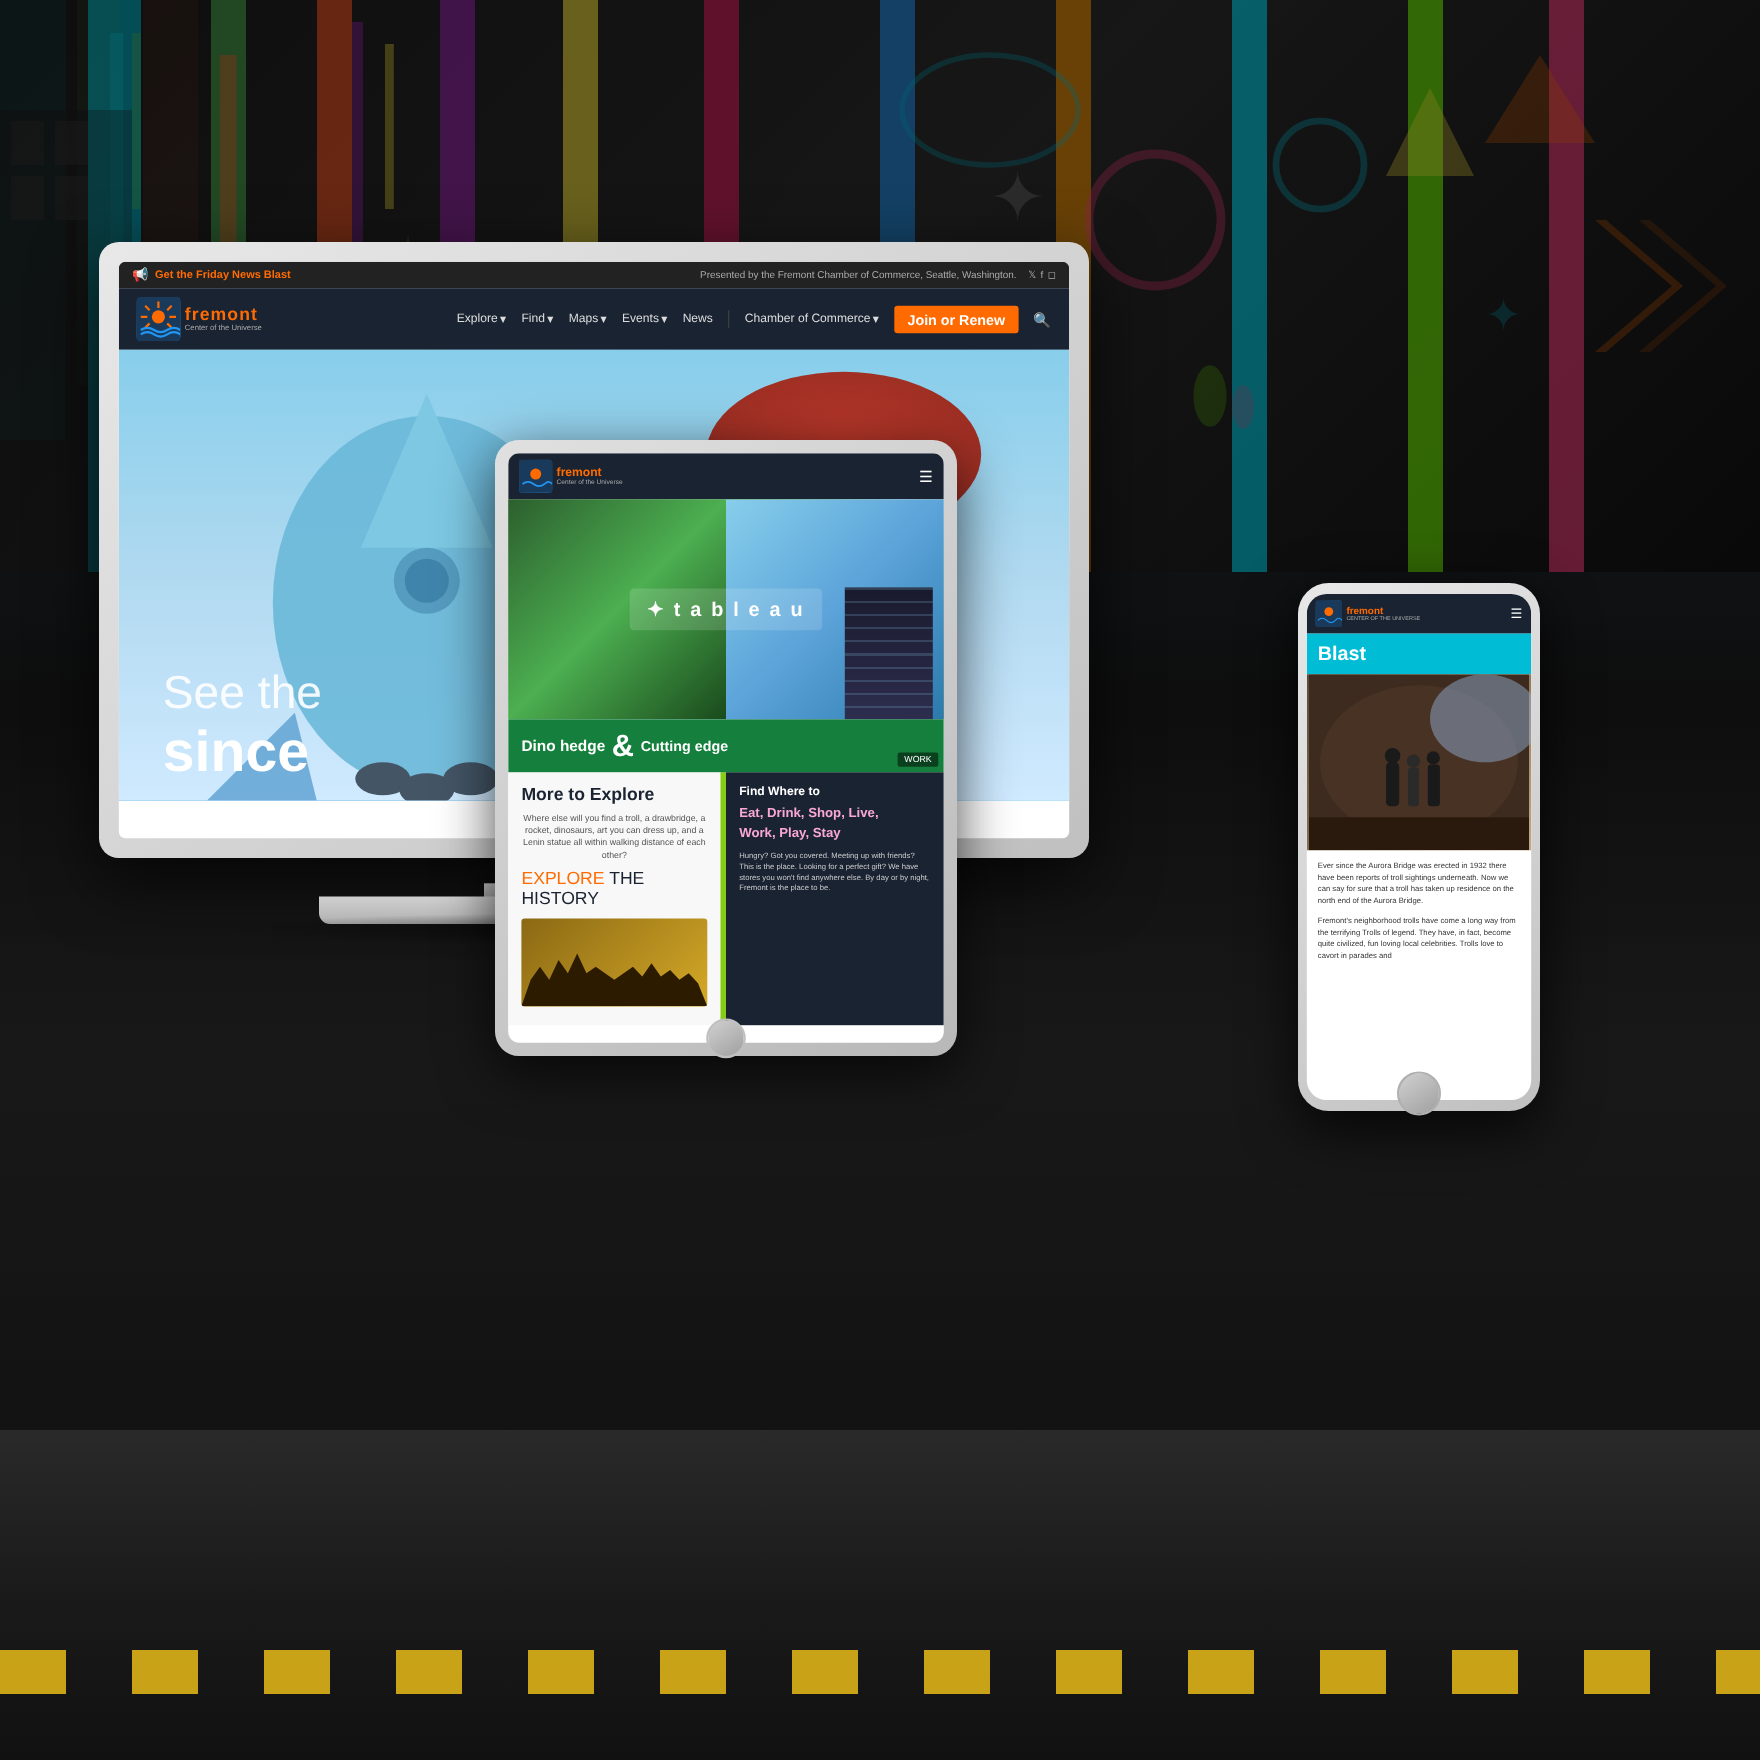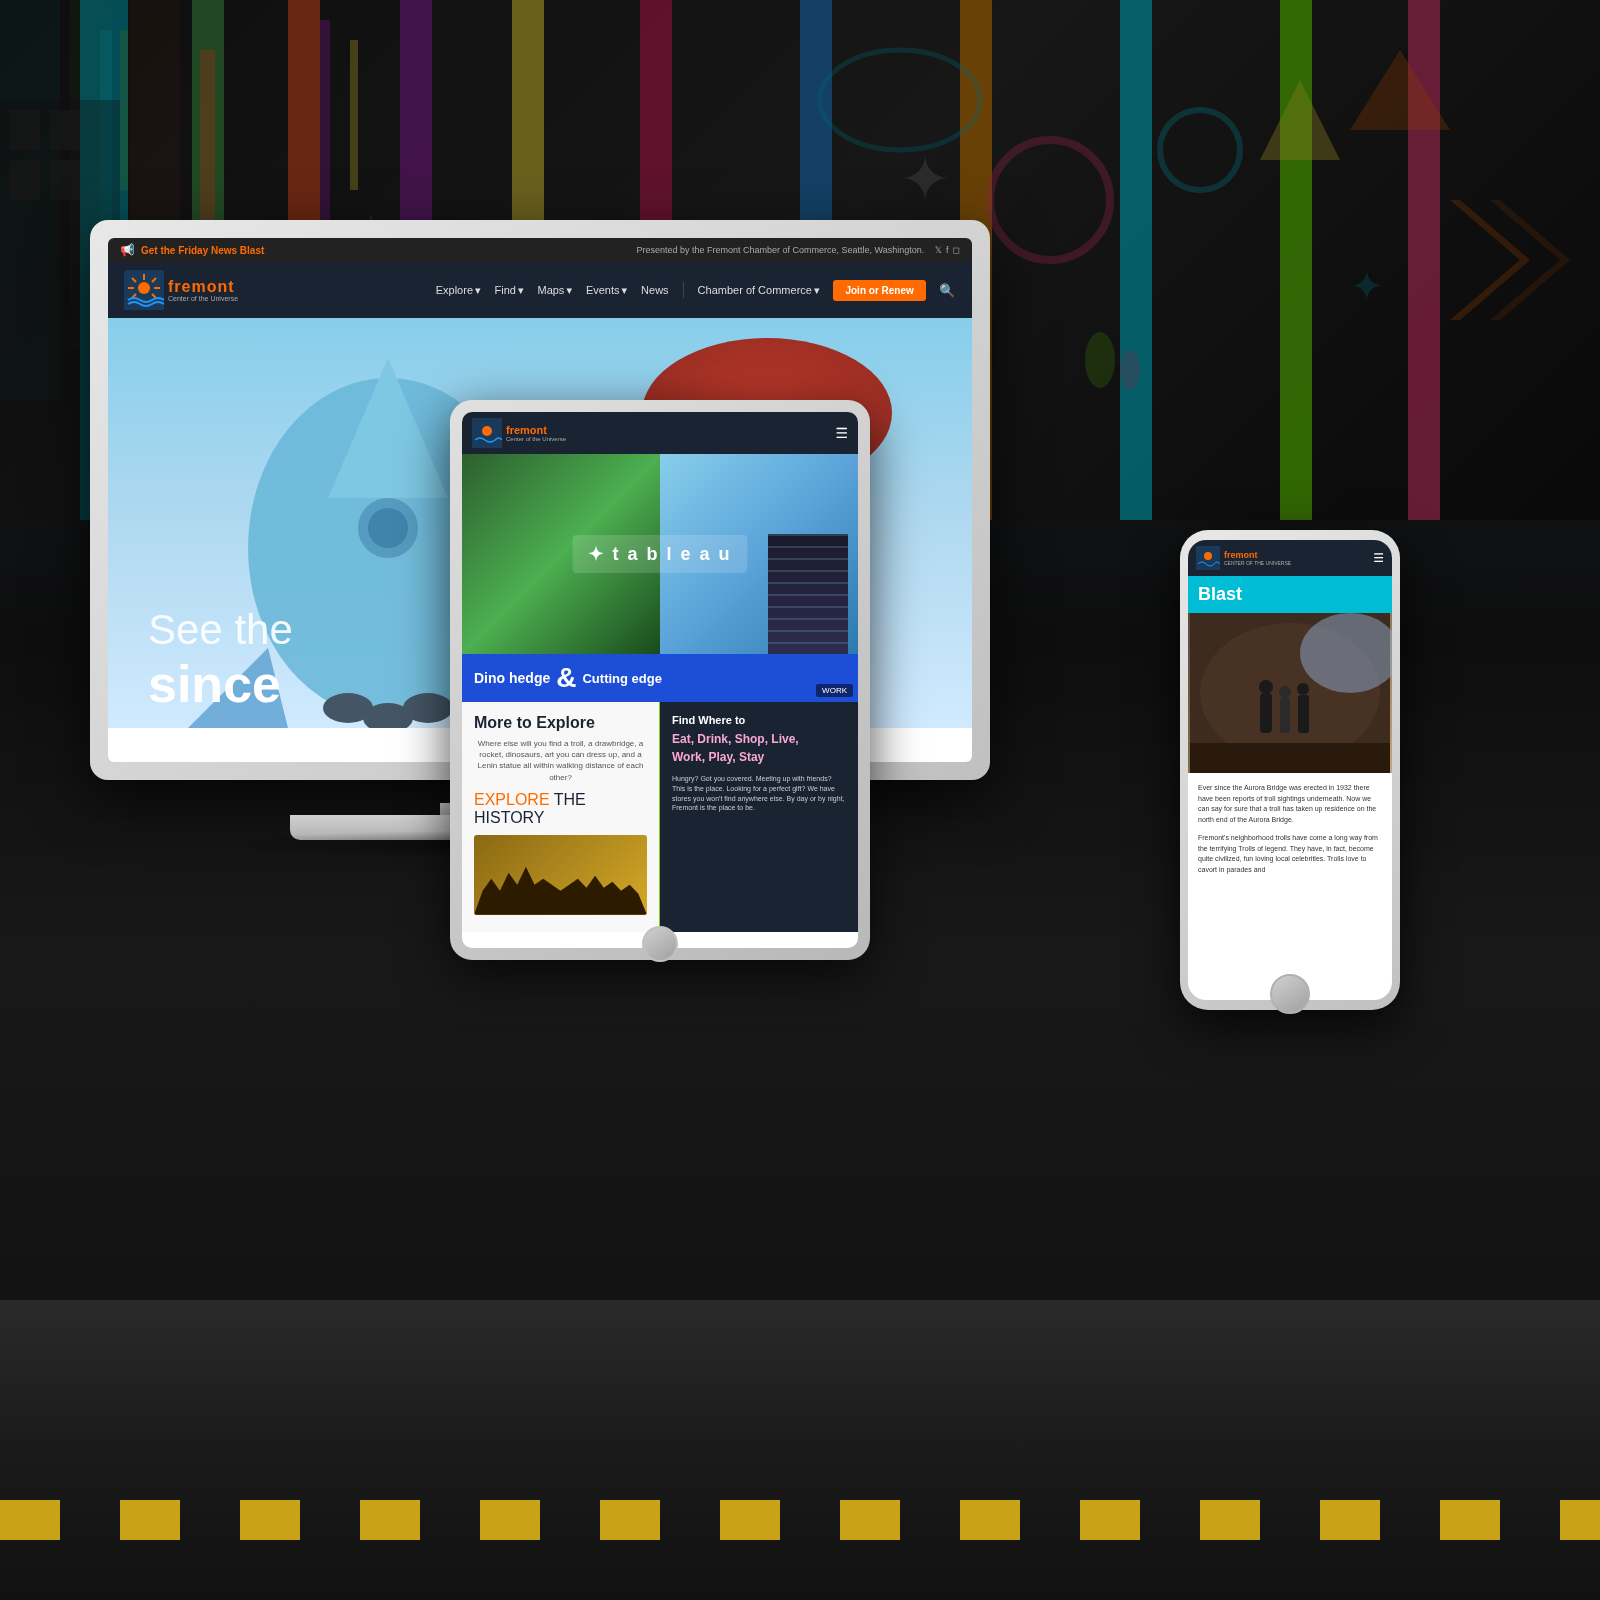"Join or Renew" .nav-join-btn { font-size: 10px -> 13px }
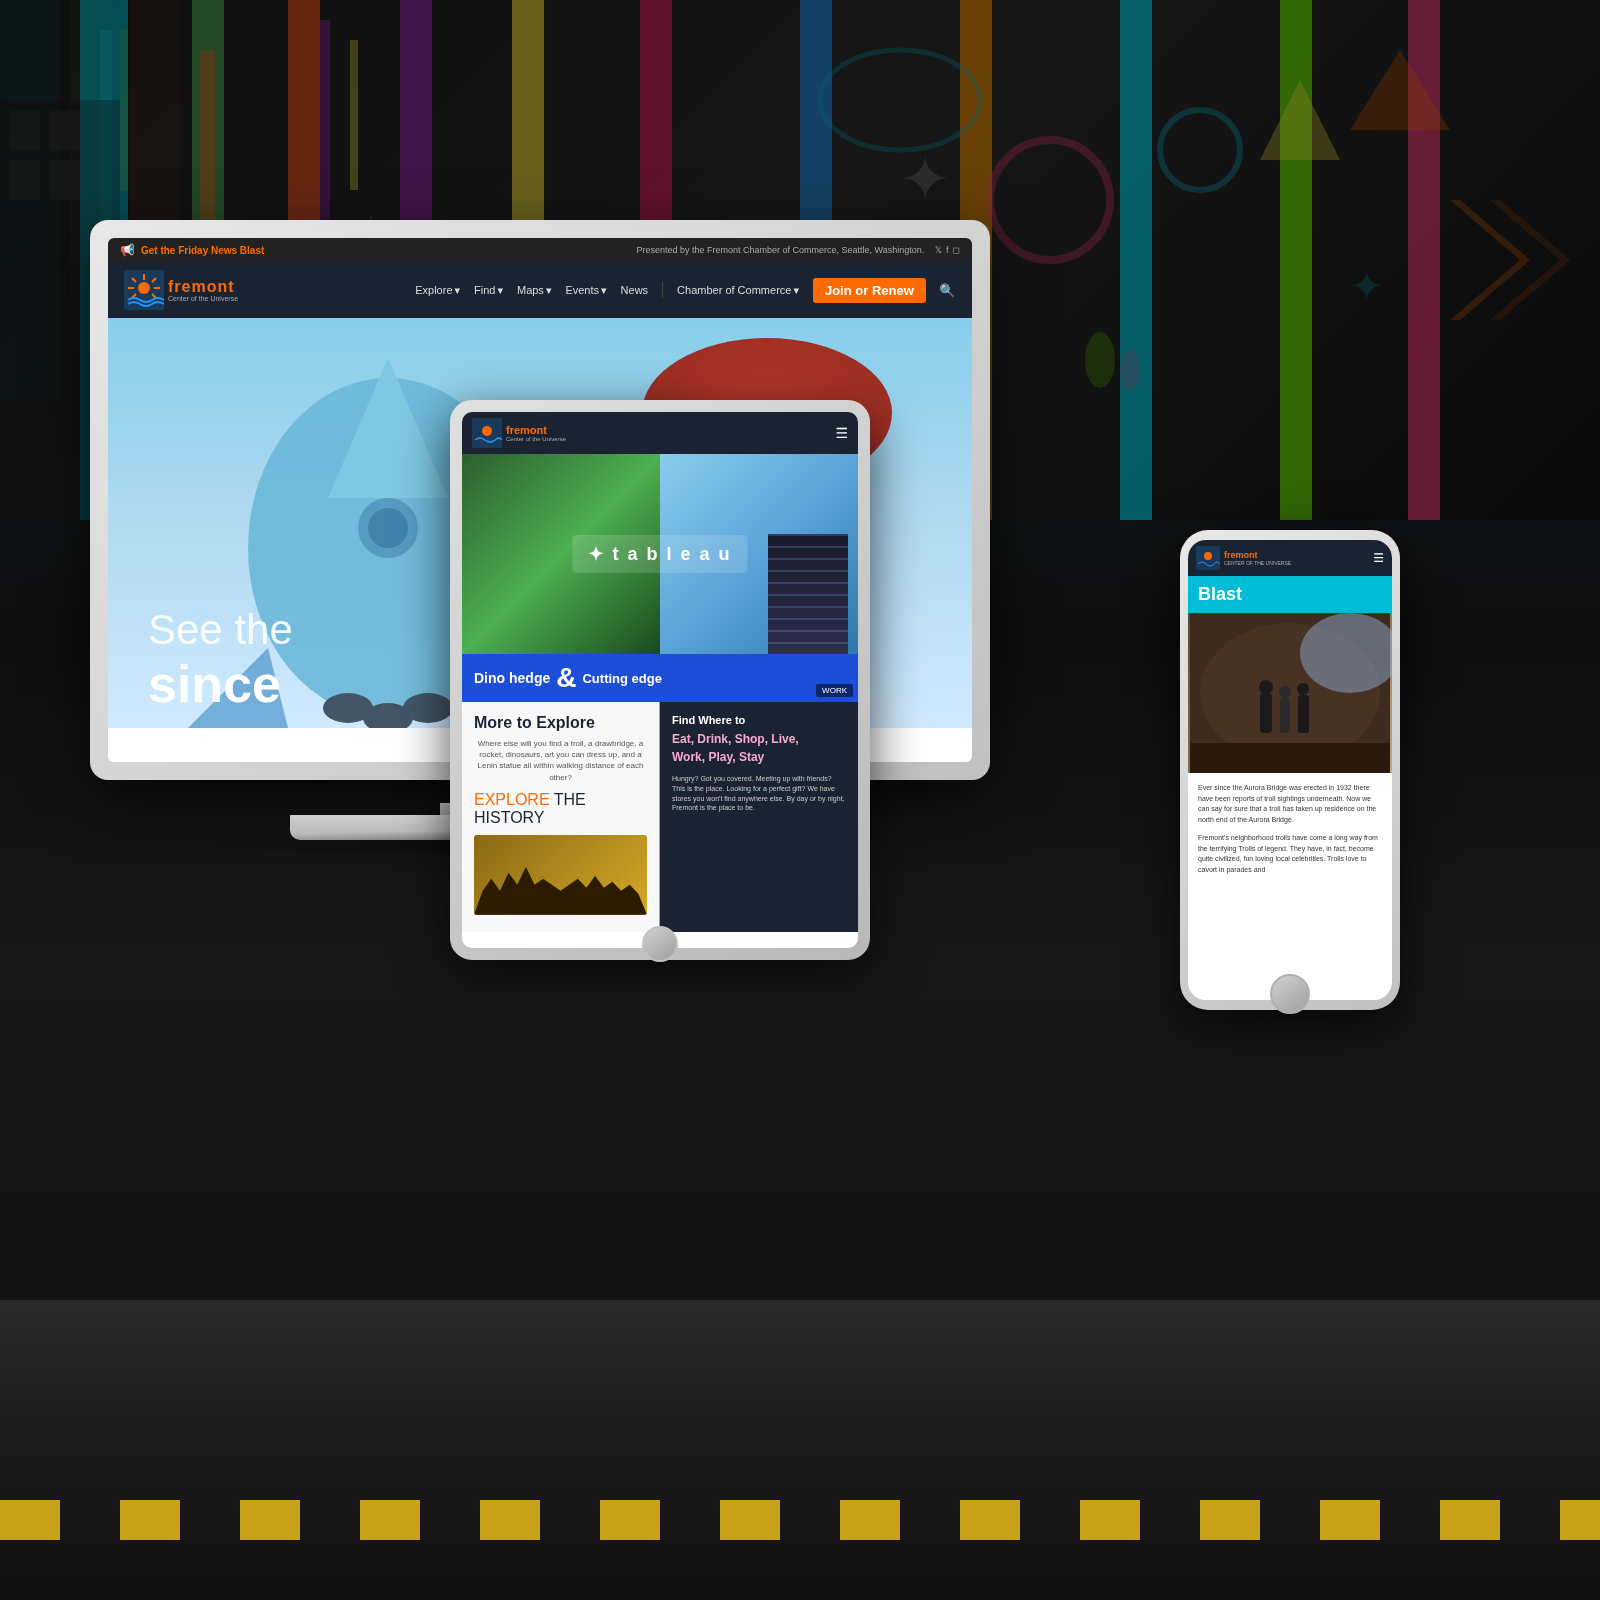"Dino hedge" .tablet-caption { background: #1d4ed8 -> #15803d }
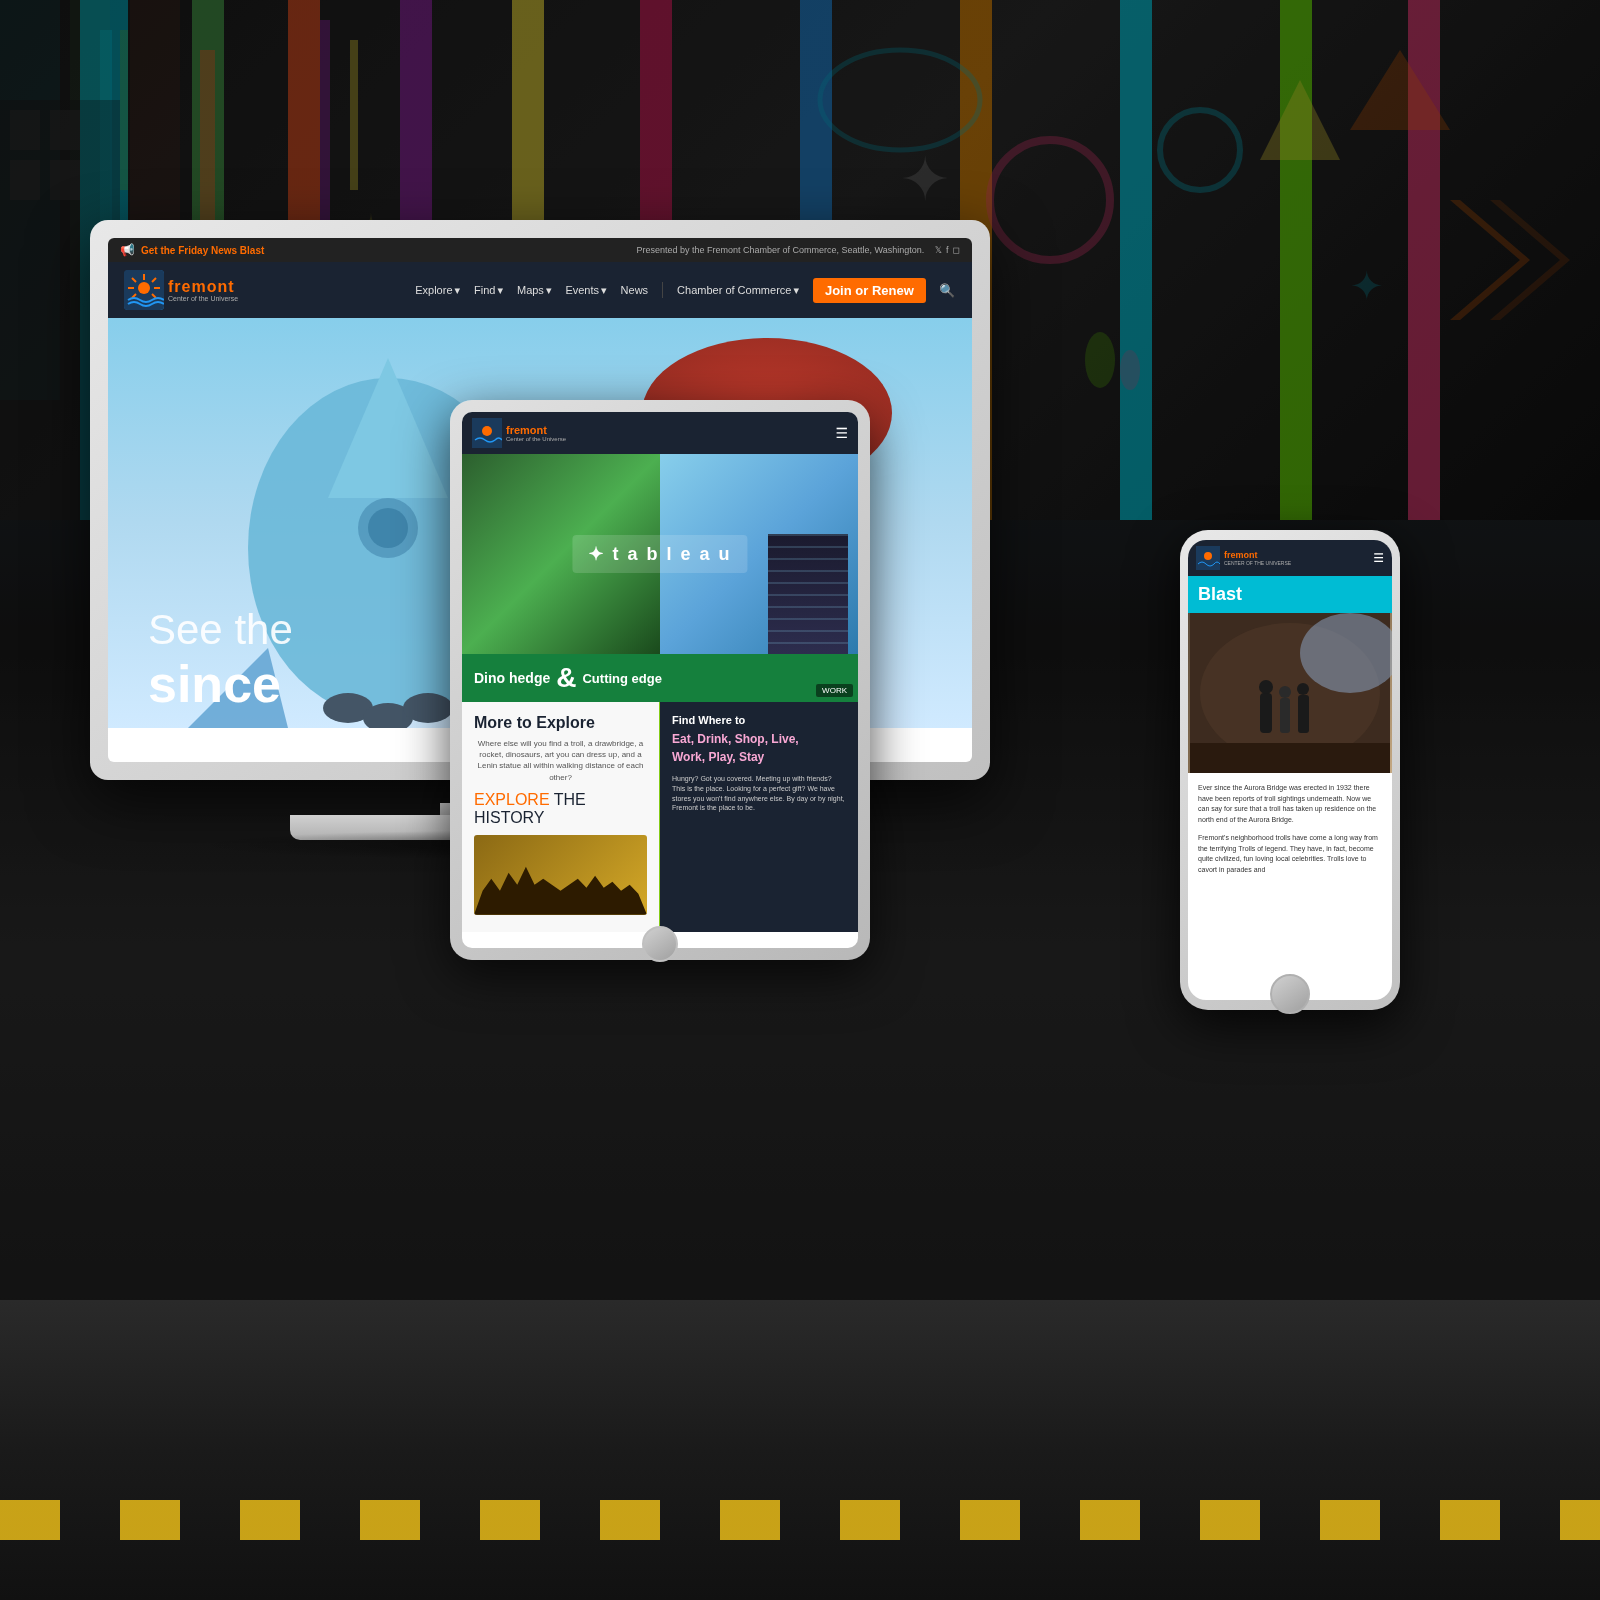"More to Explore" .tablet-explore { border-right: 1px solid #84cc16 -> 5px solid #84cc16 }
